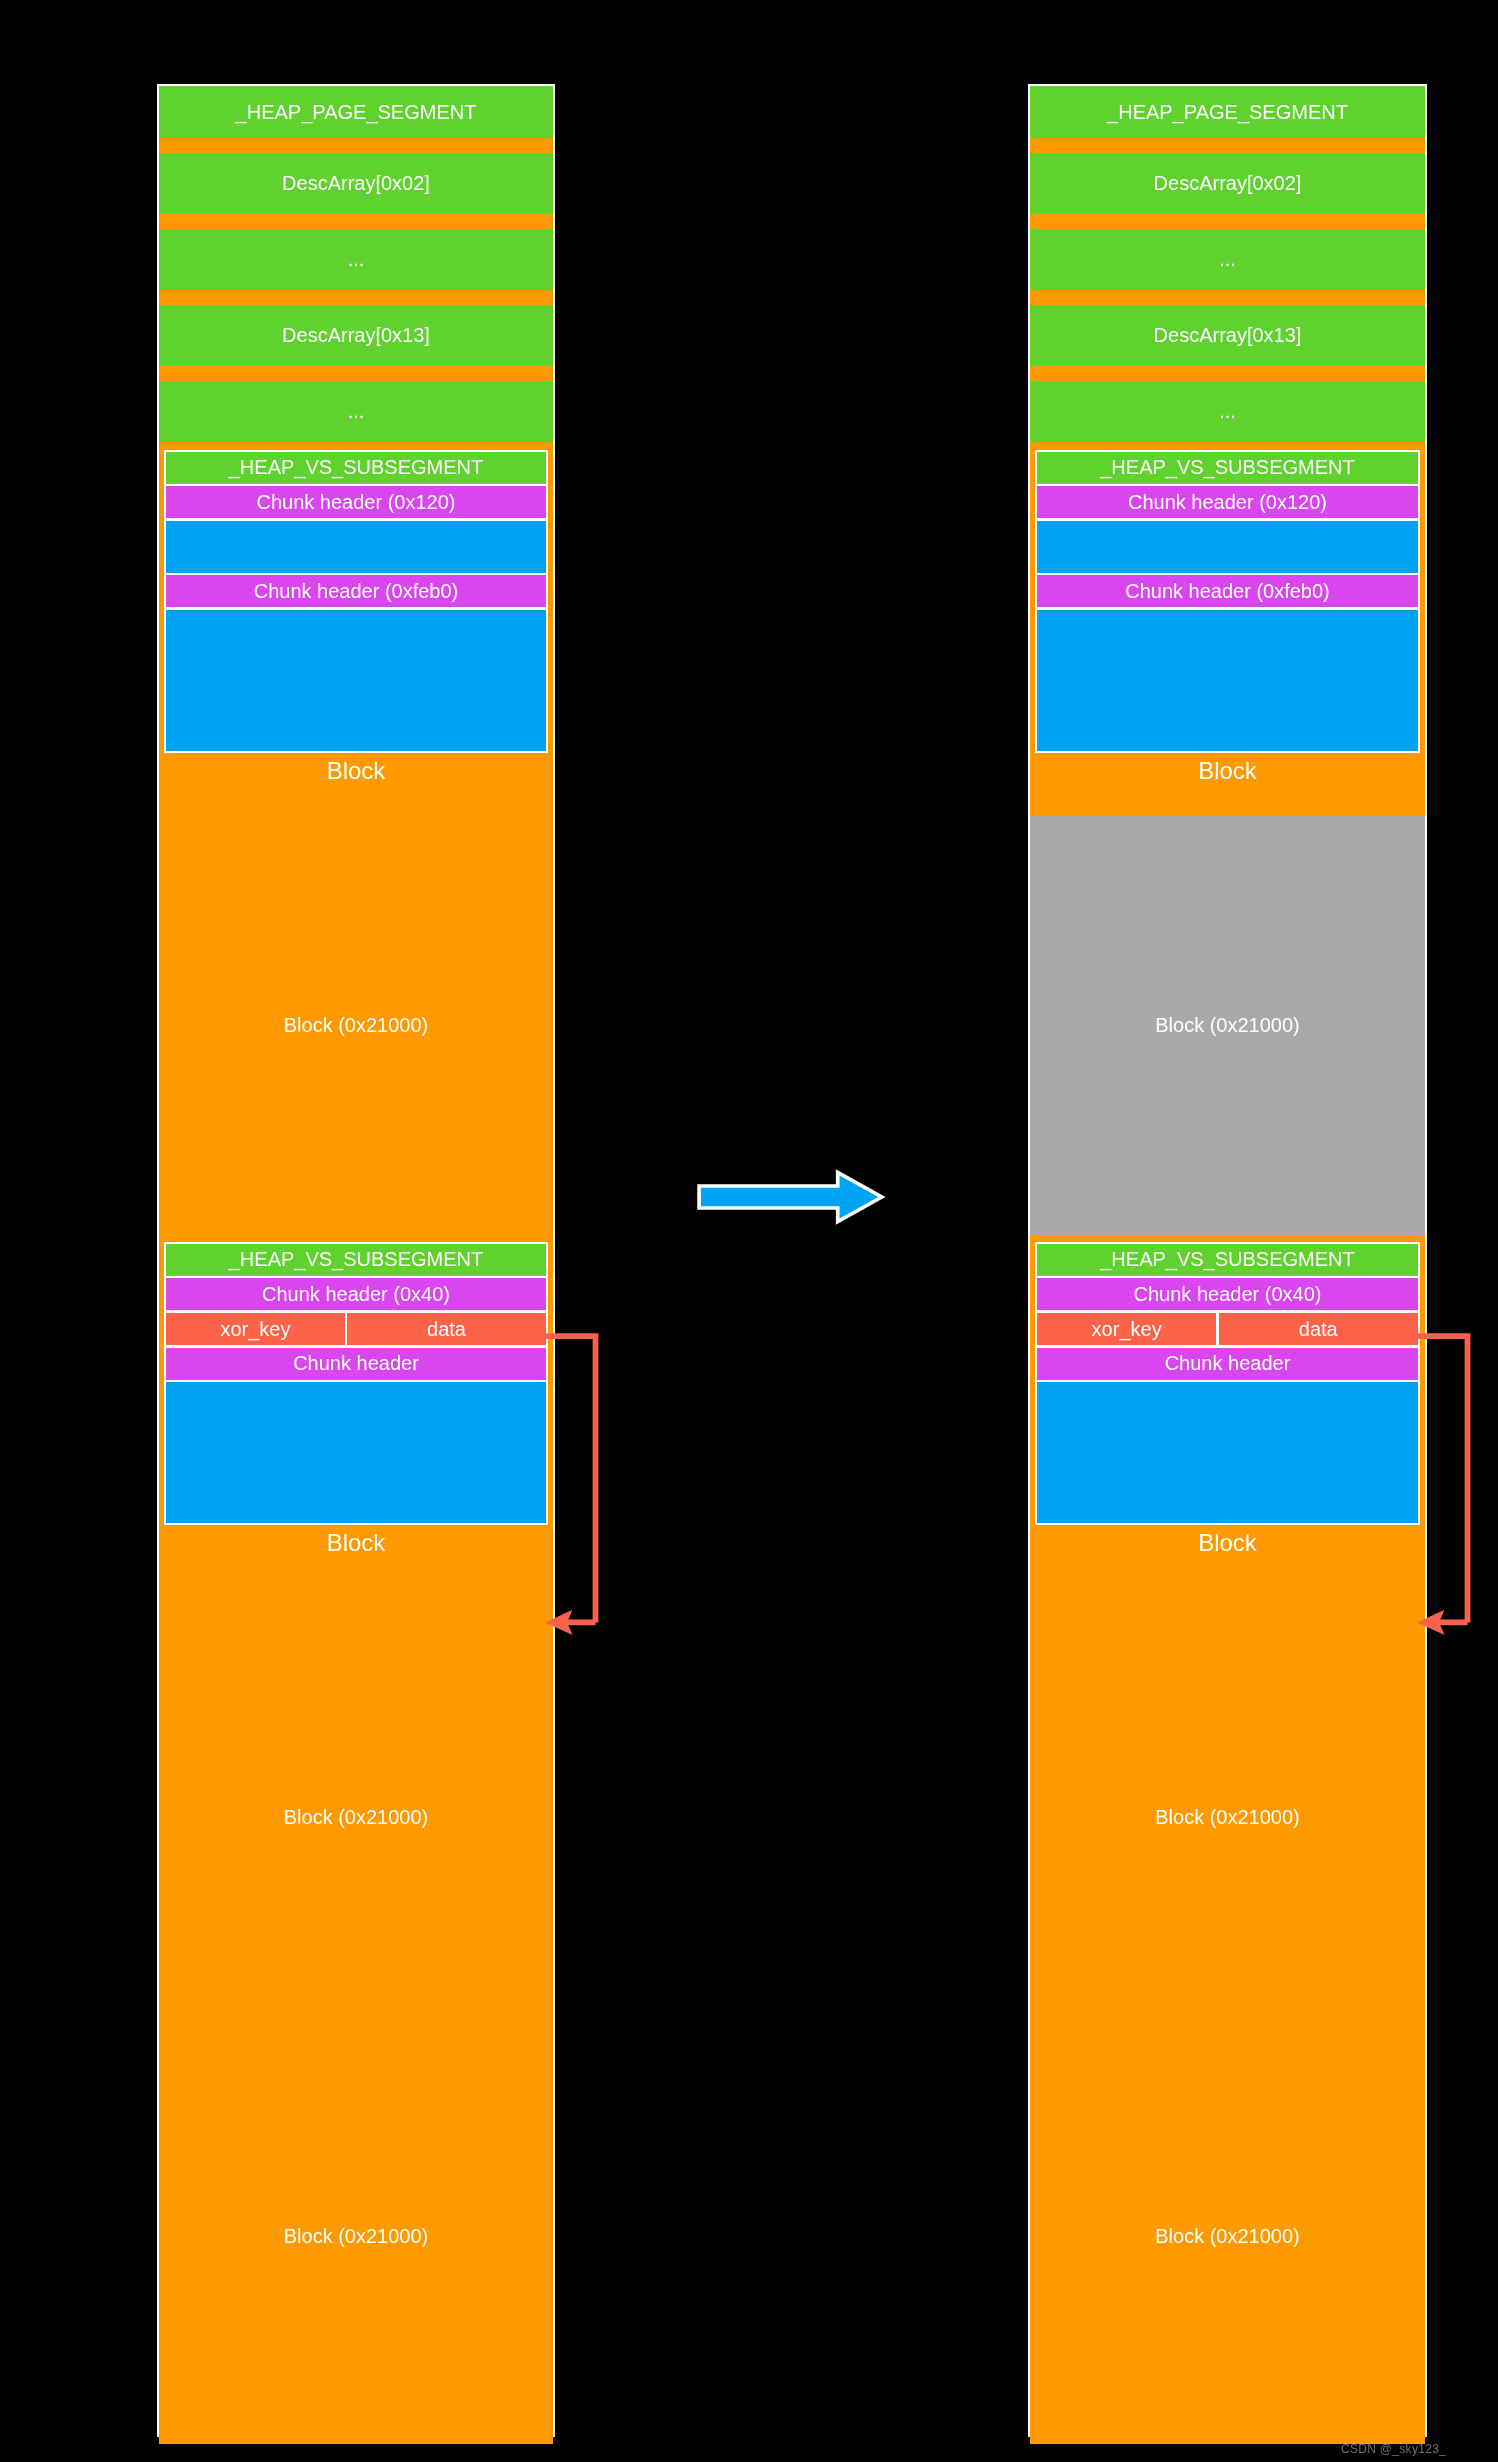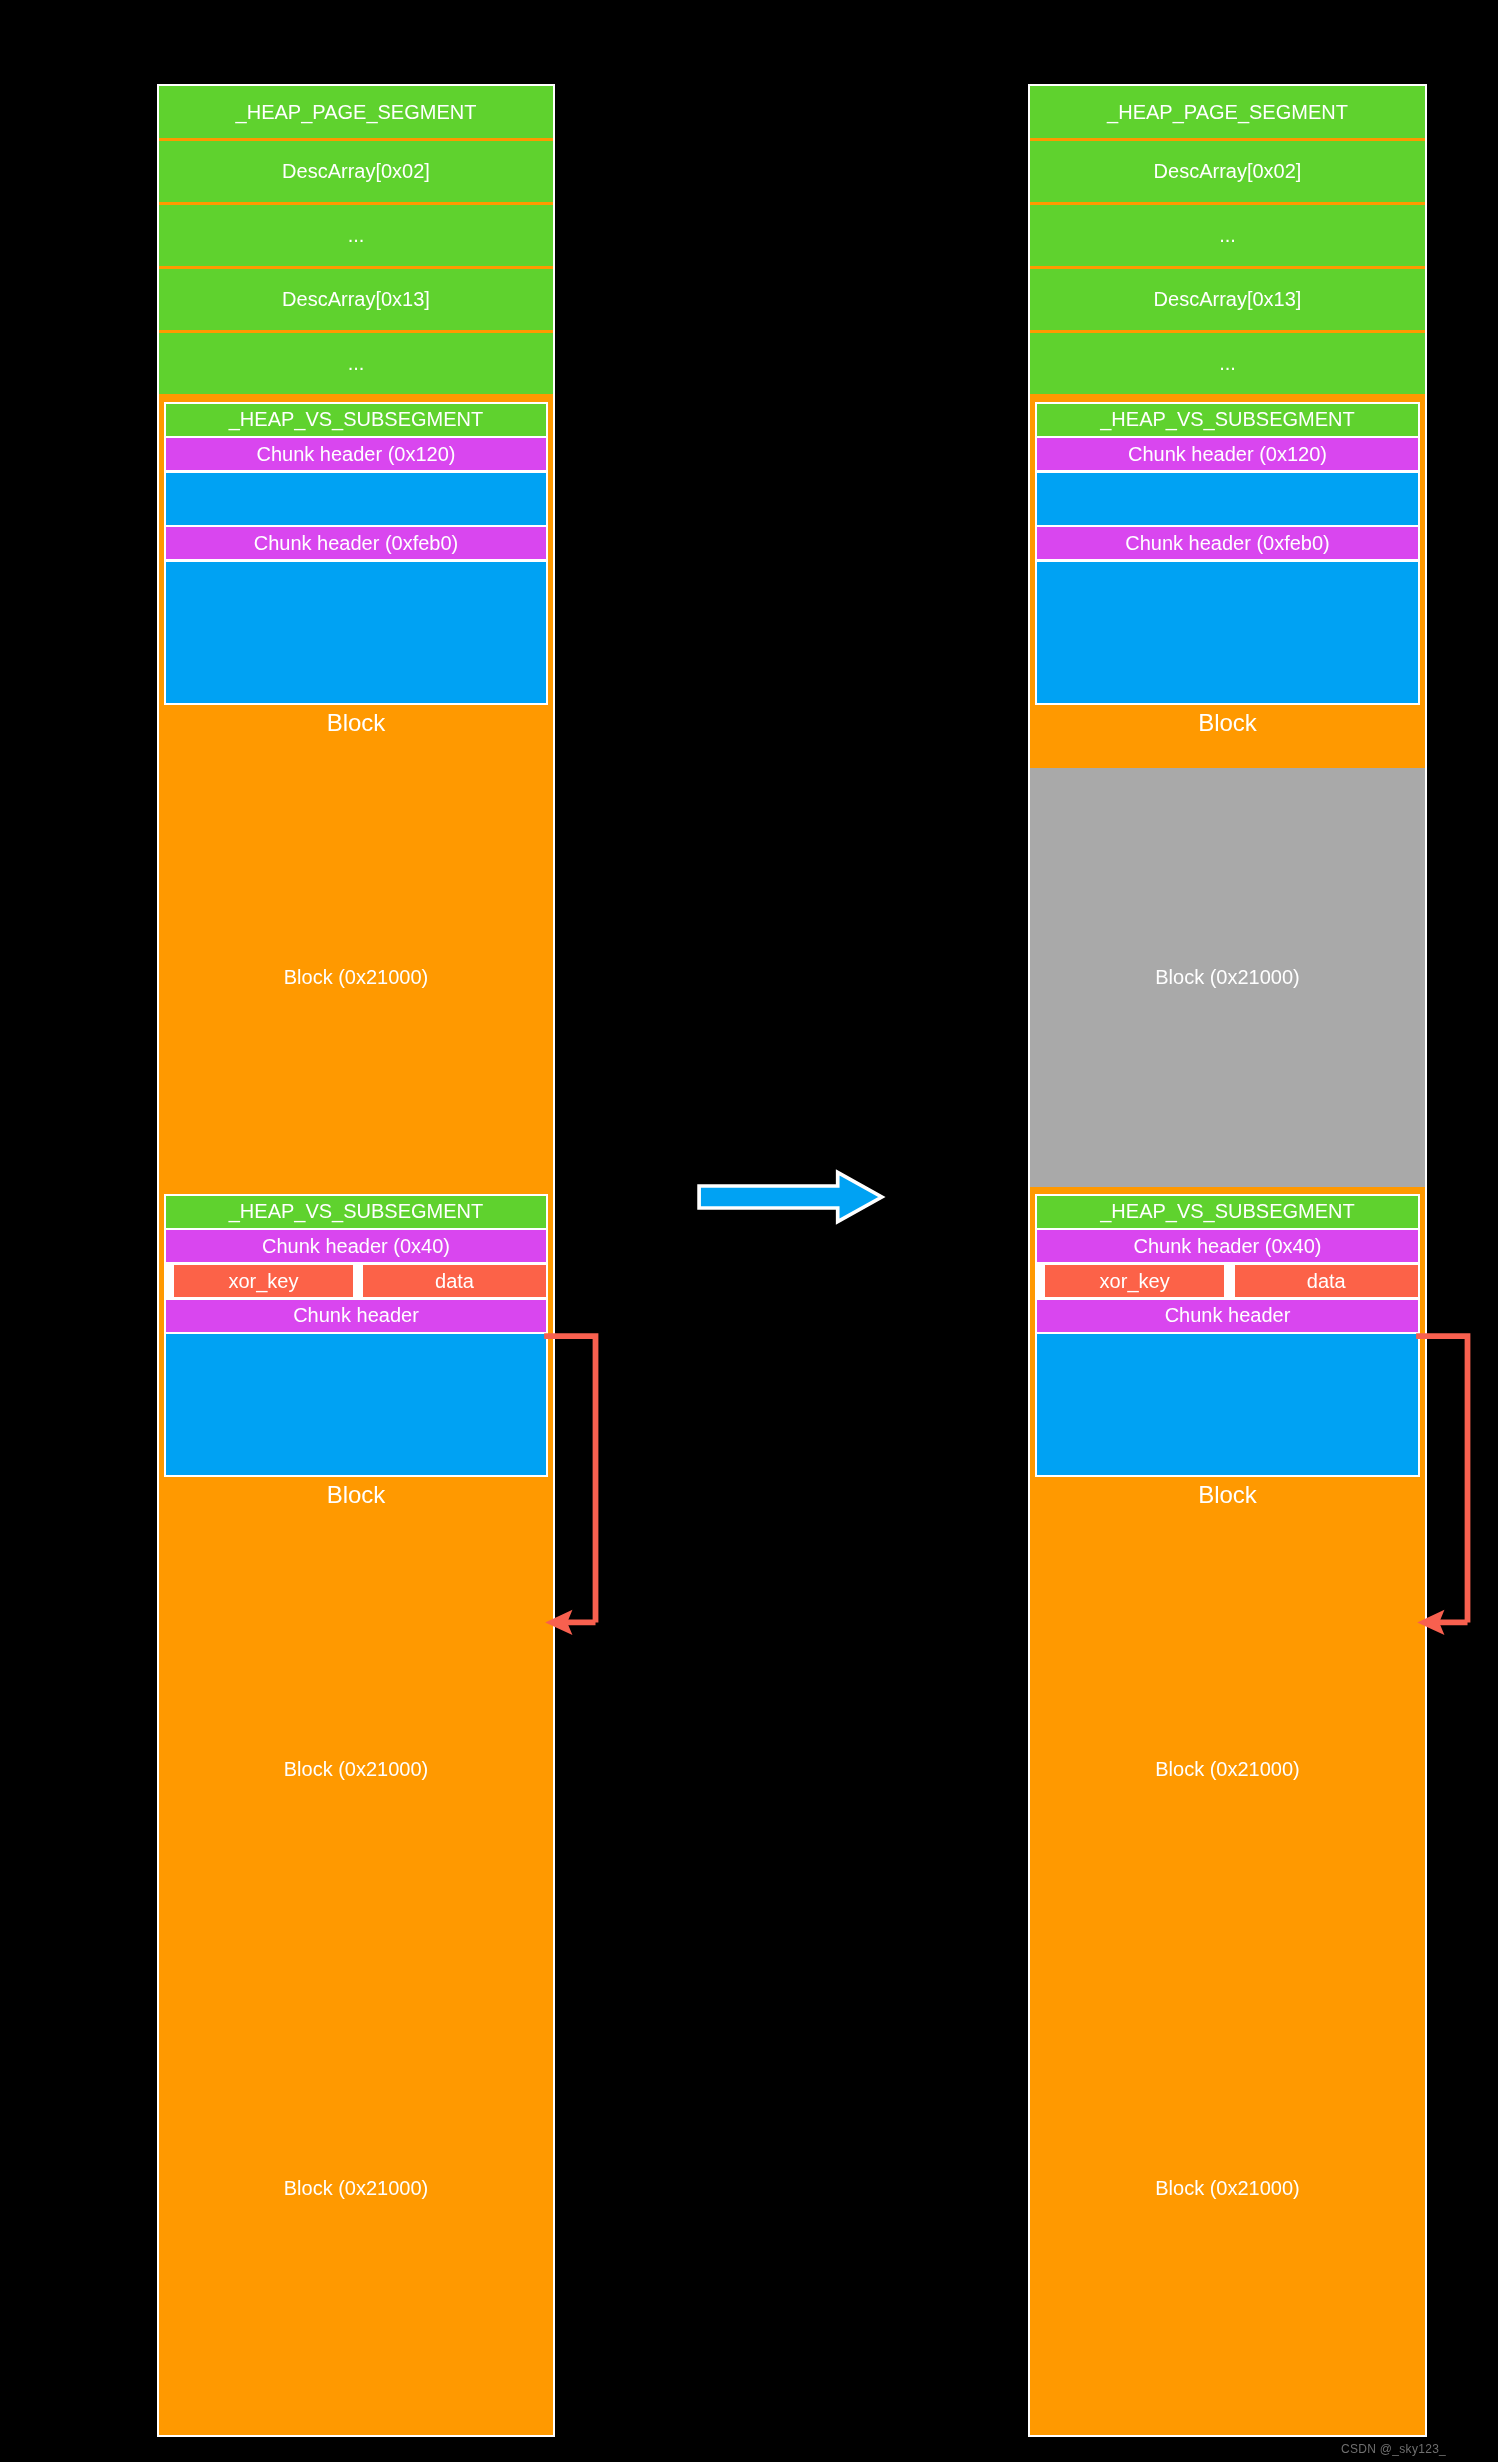"DescArray[0x02]" .desc-row { margin-top: none -> 12px }
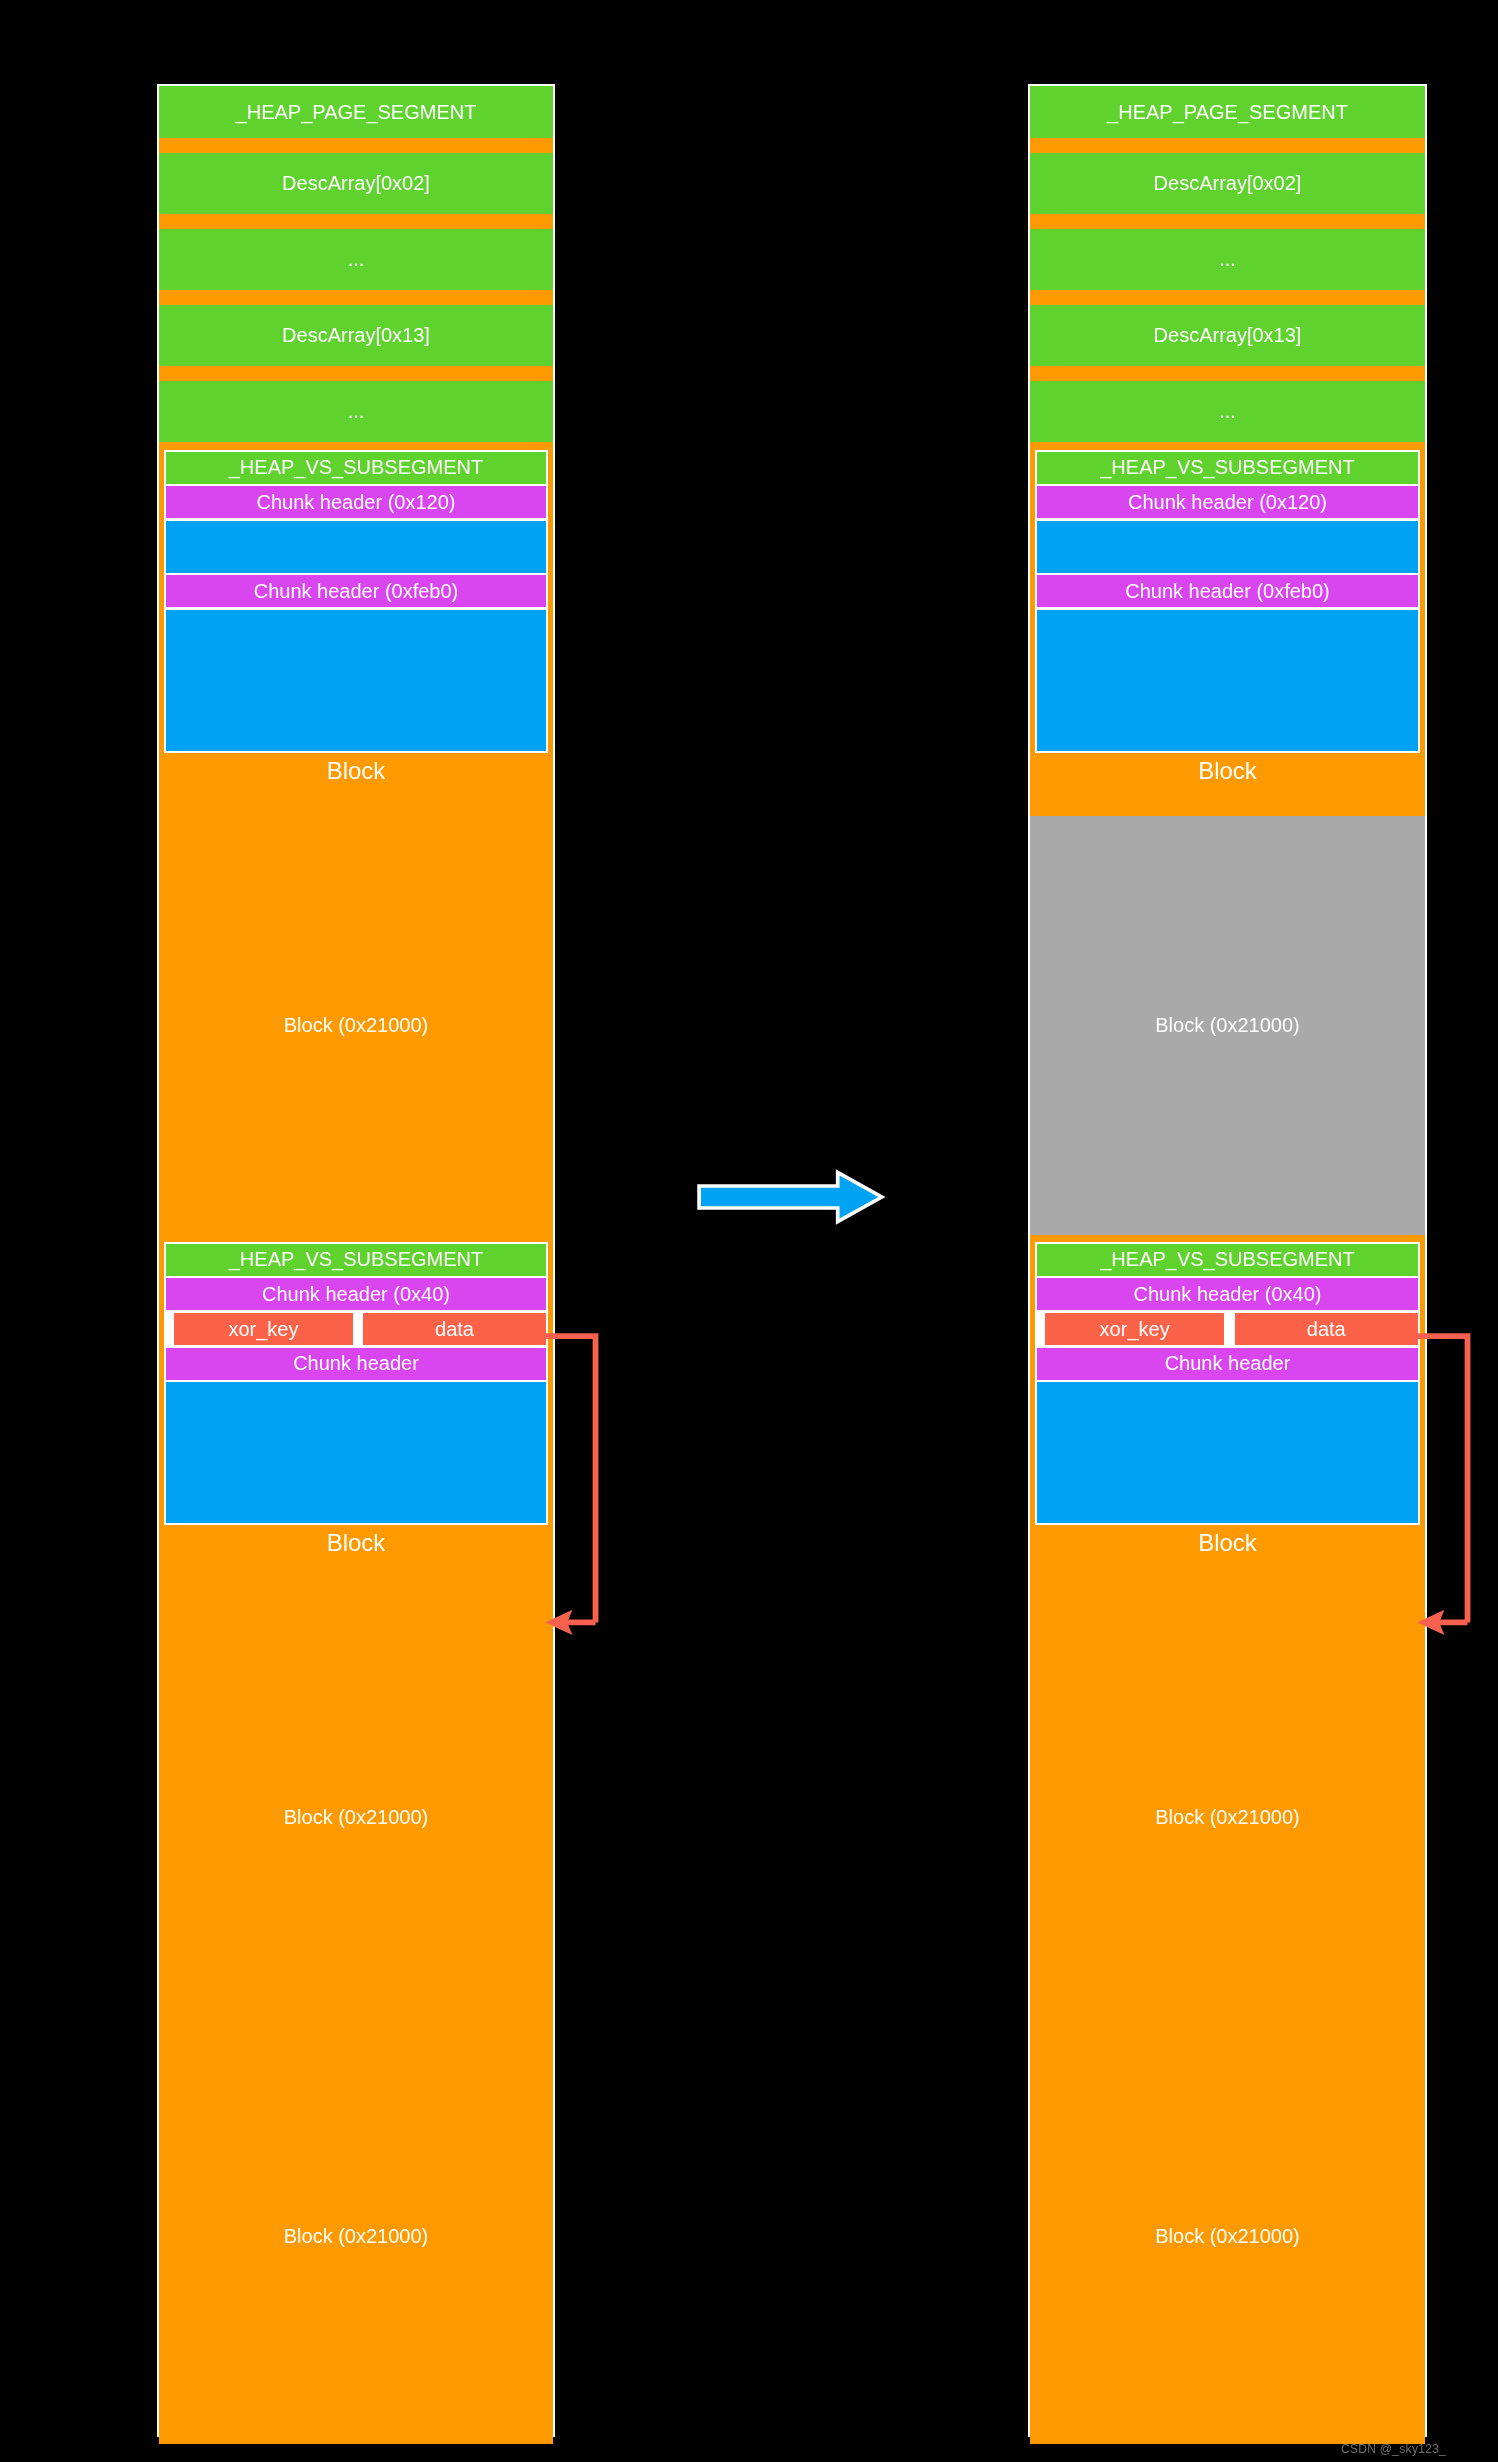"xor_key" .split-row .cell { margin-left: 8px -> none }
